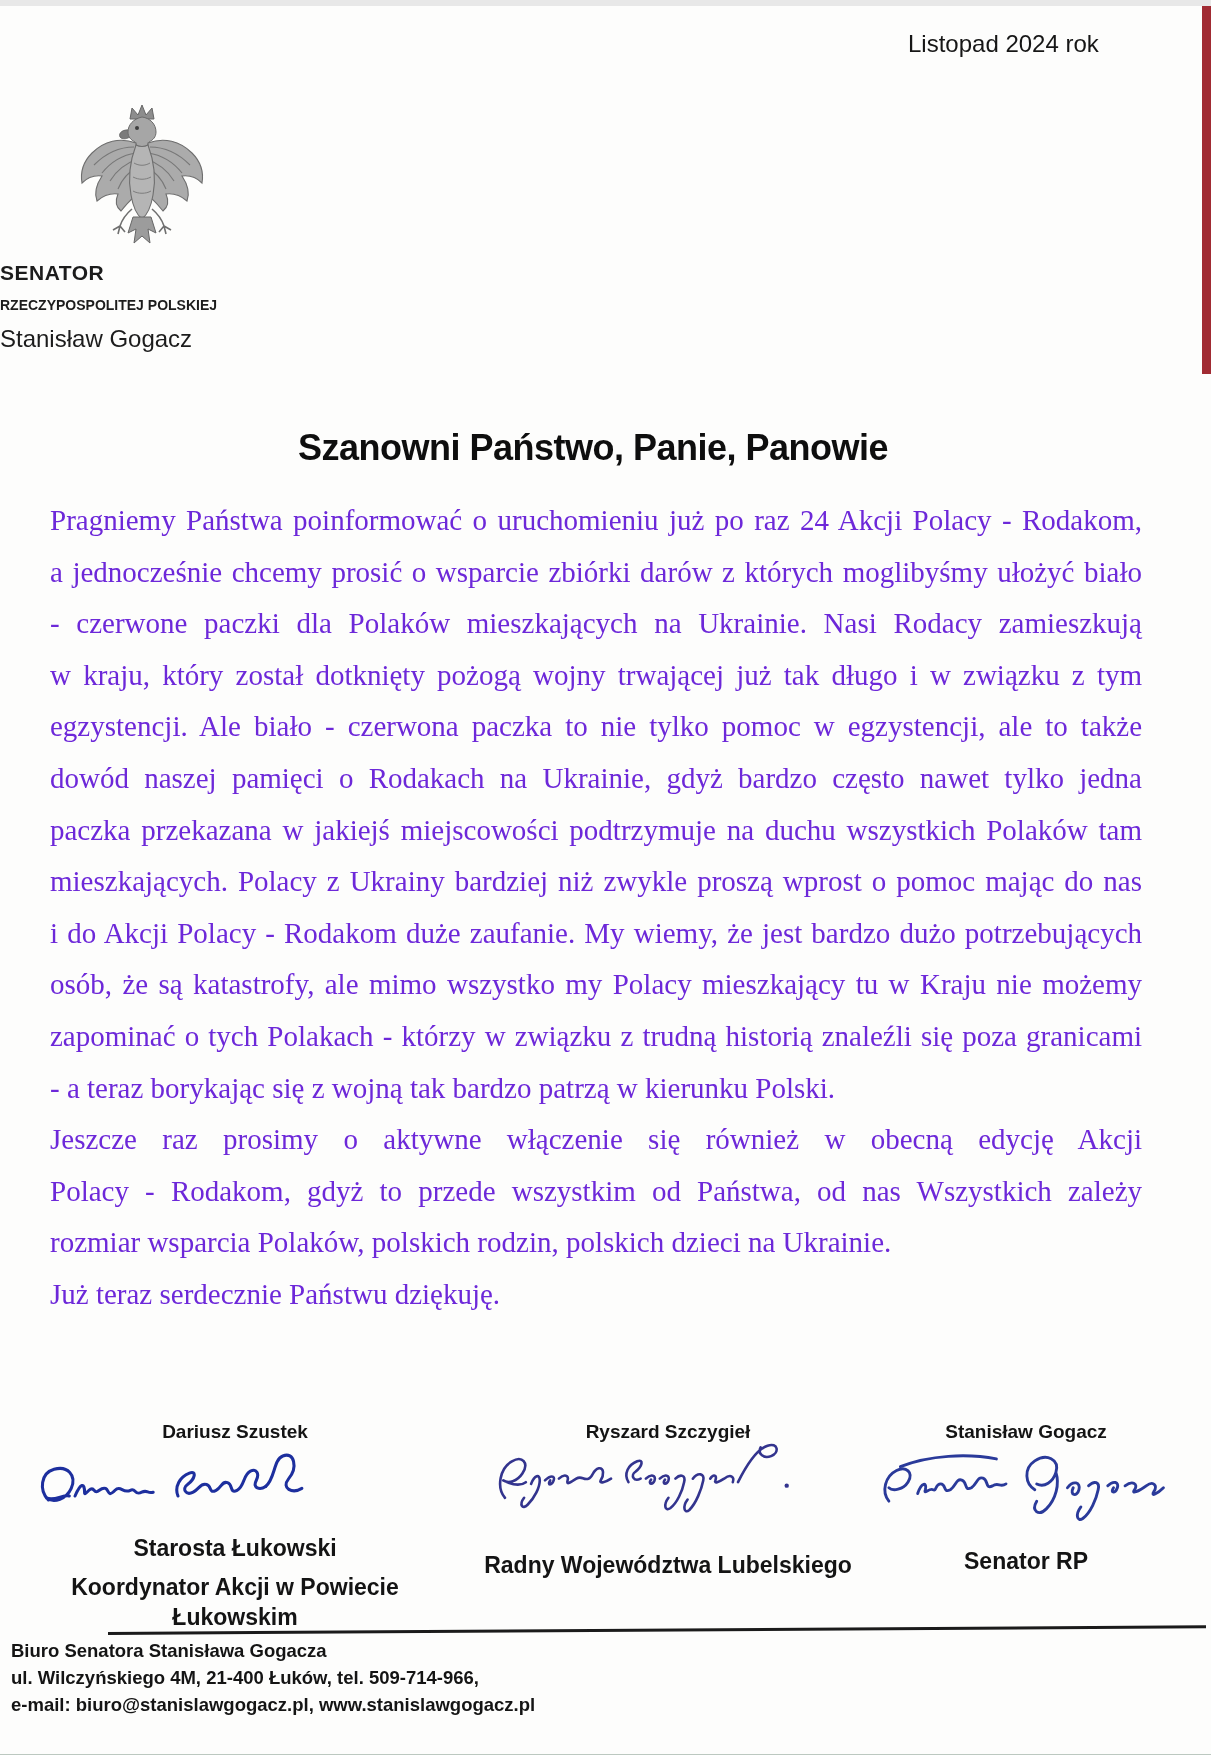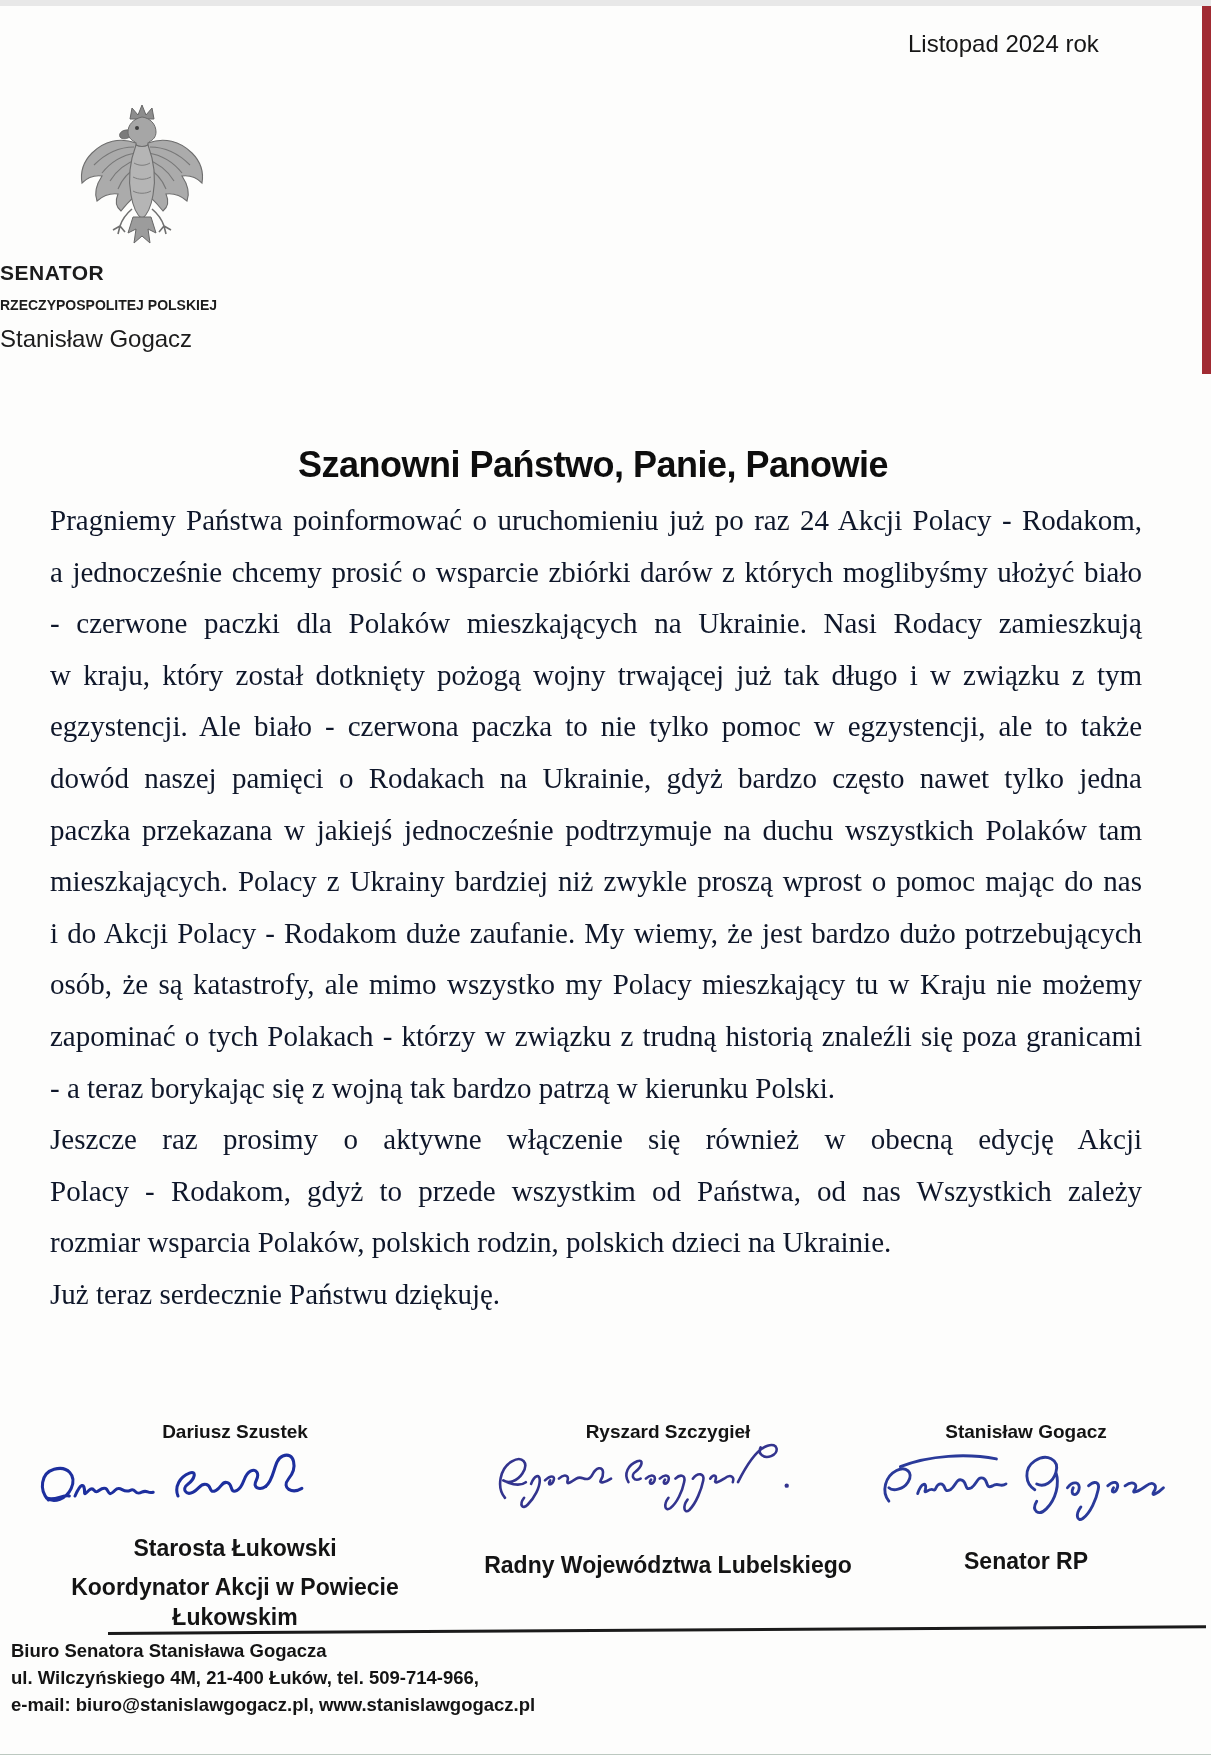"Szanowni Państwo, Panie, Panowie" .title { top: 437px -> 420px }
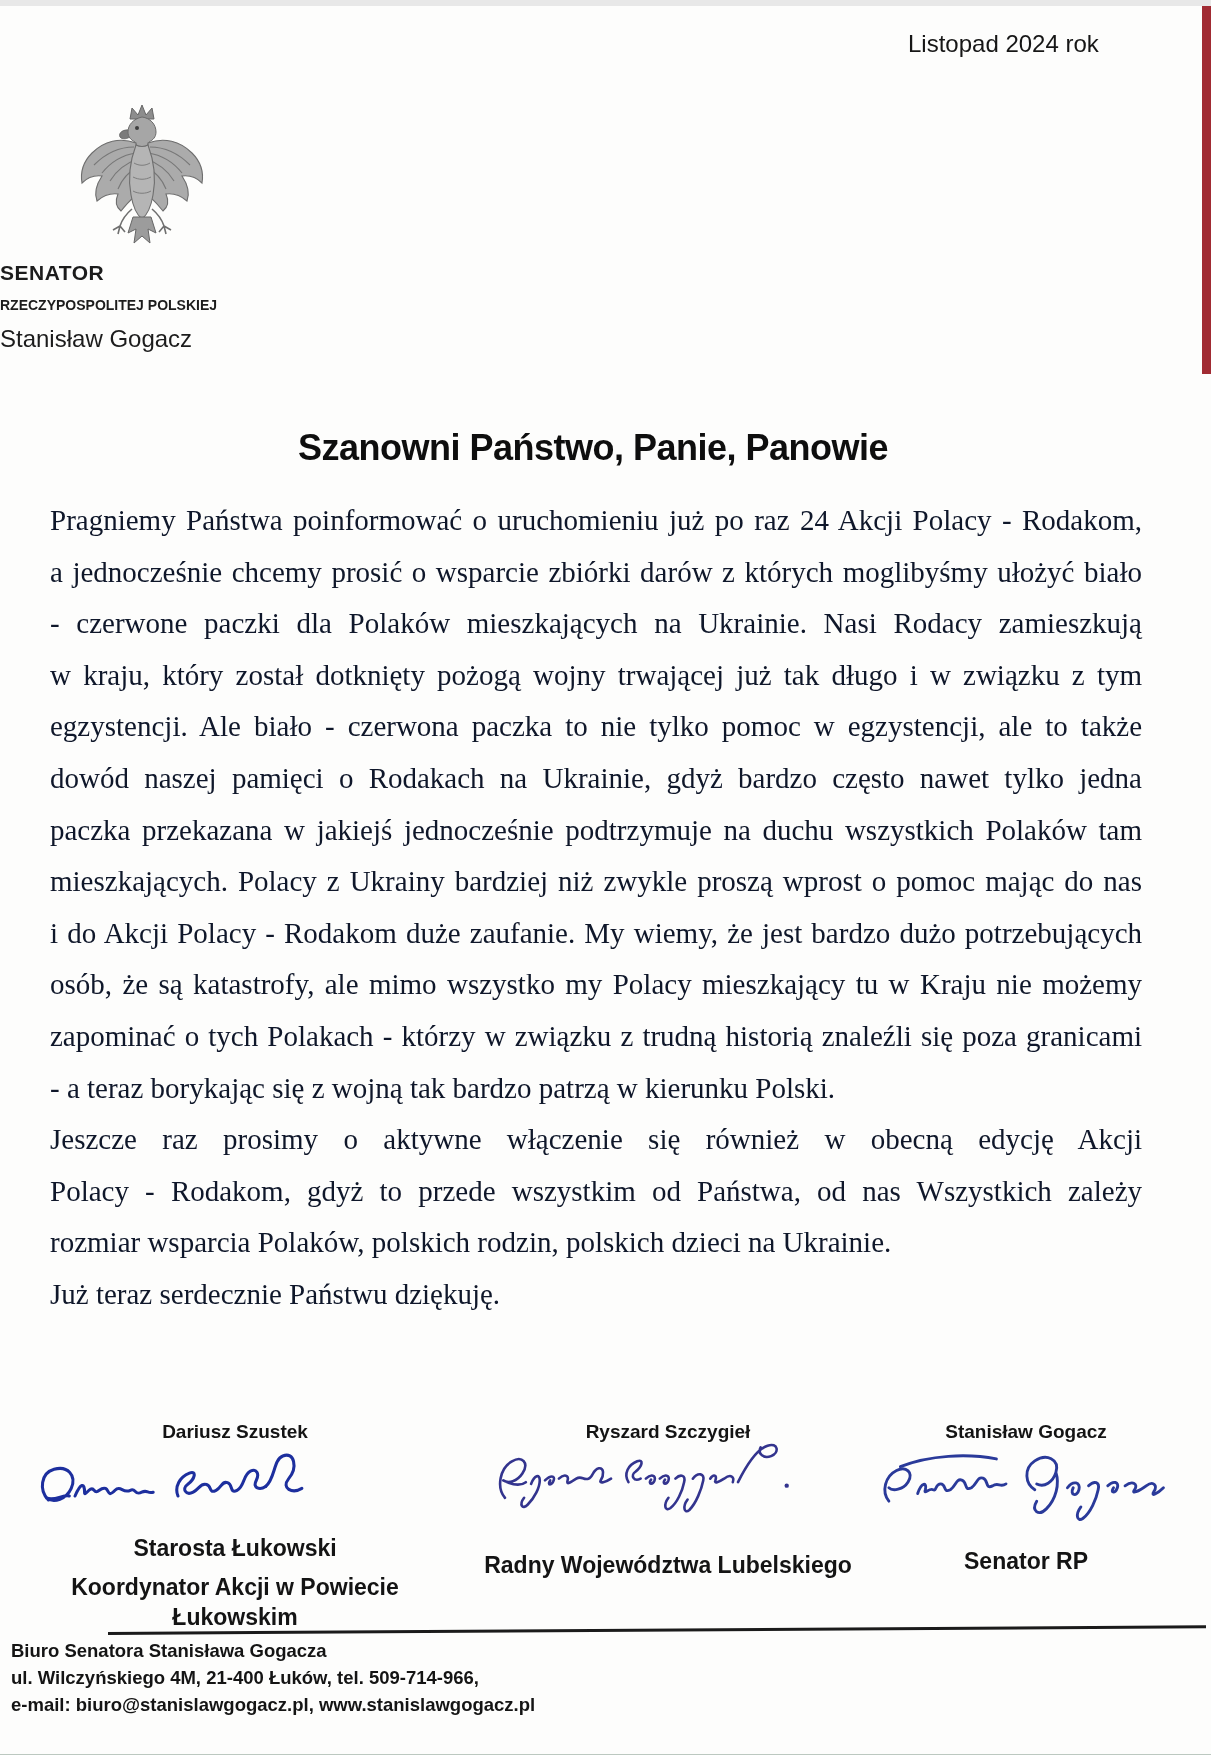"Pragniemy Państwa poinformować o" .body-text { color: #0f172a -> #6d28d9 }
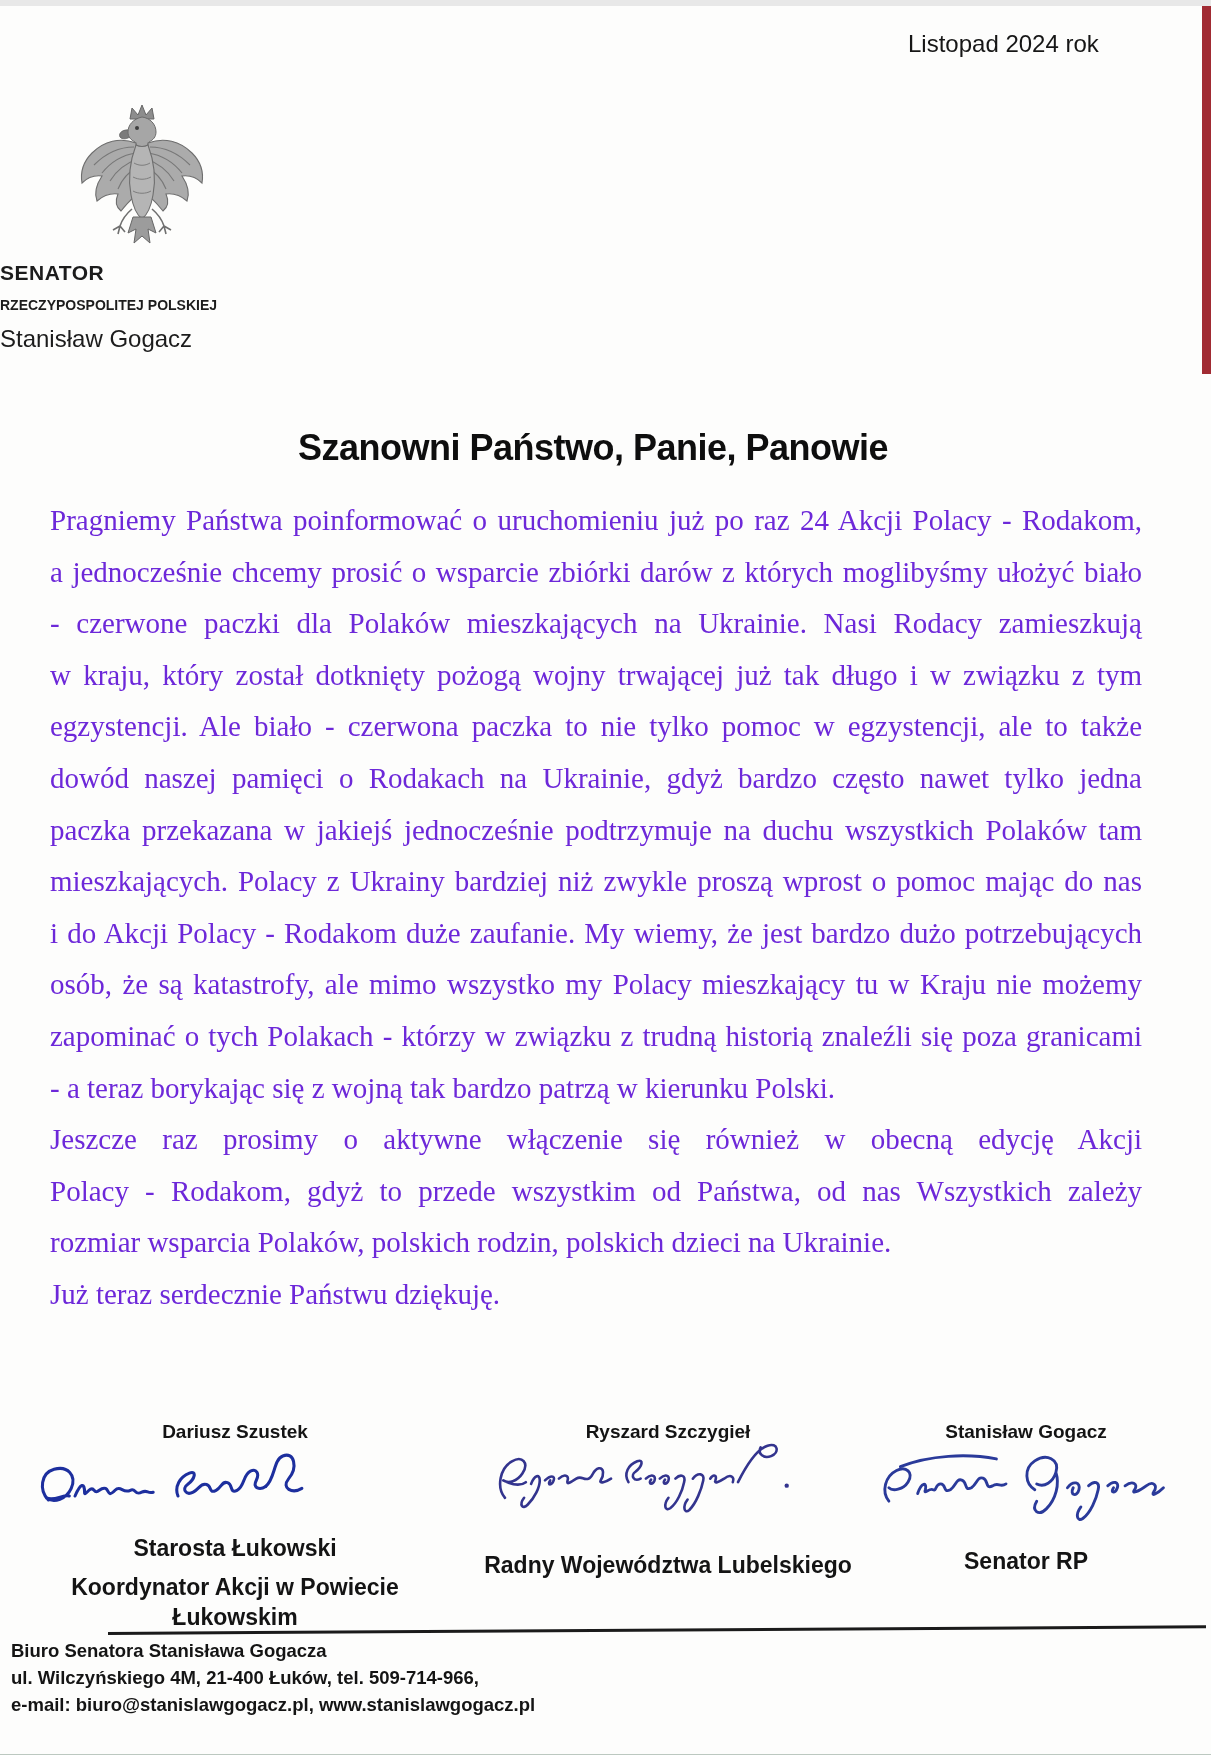"paczka przekazana w jakiejś jednocześnie" div.line { text: jednocześnie -> miejscowości }
